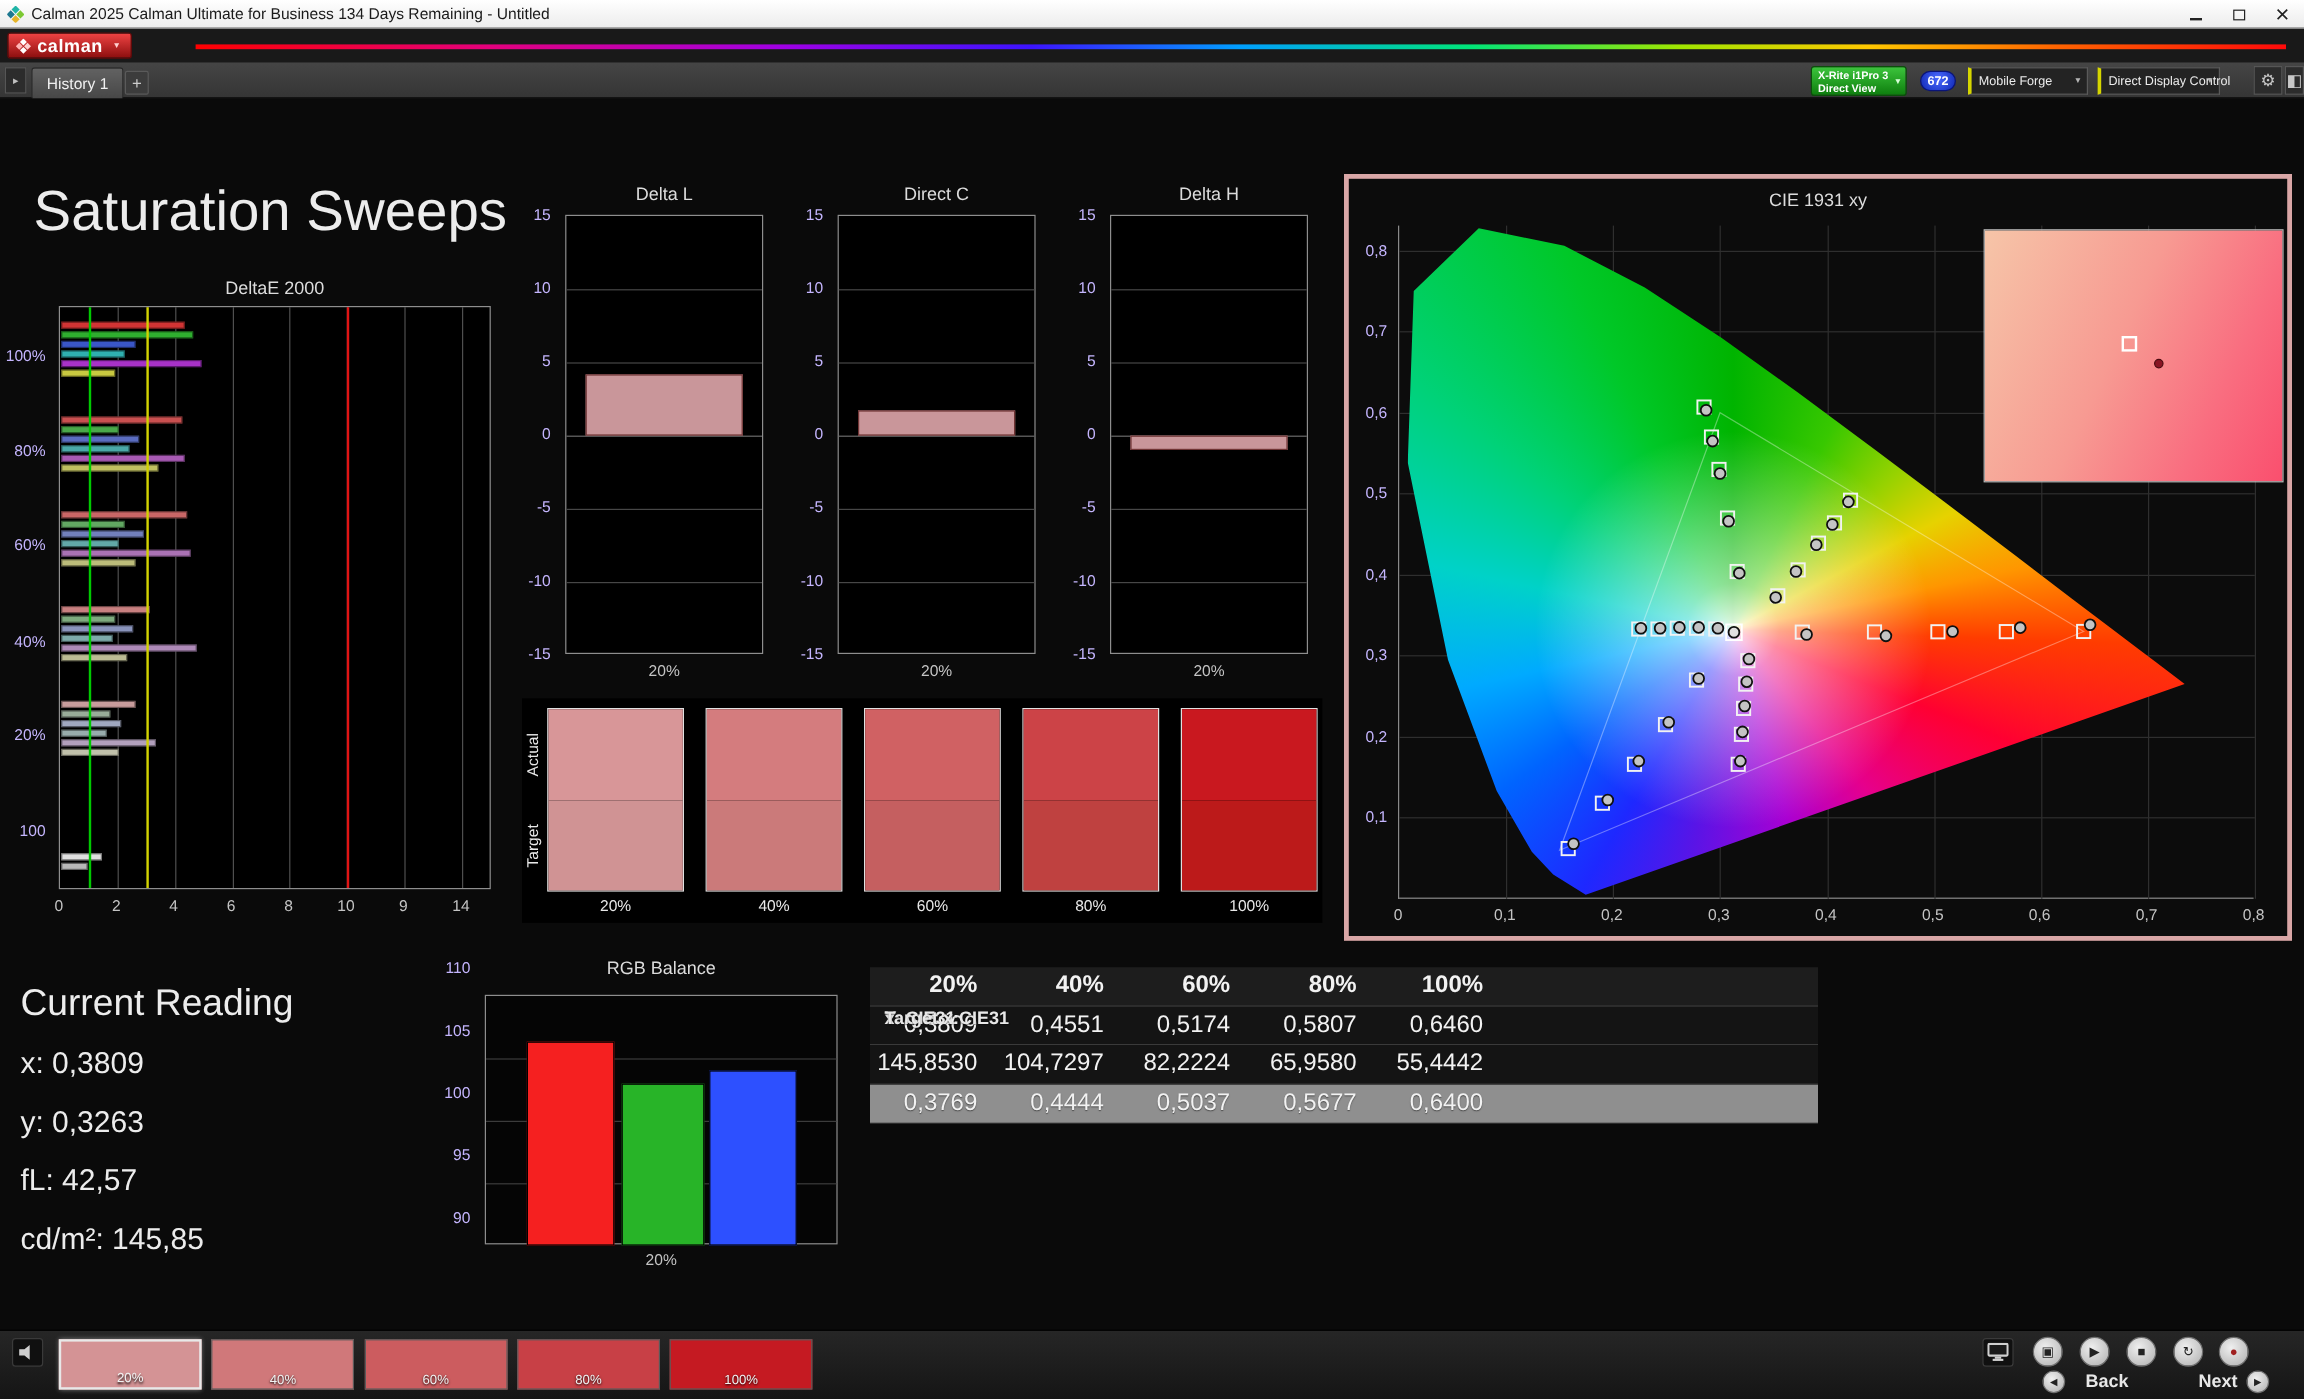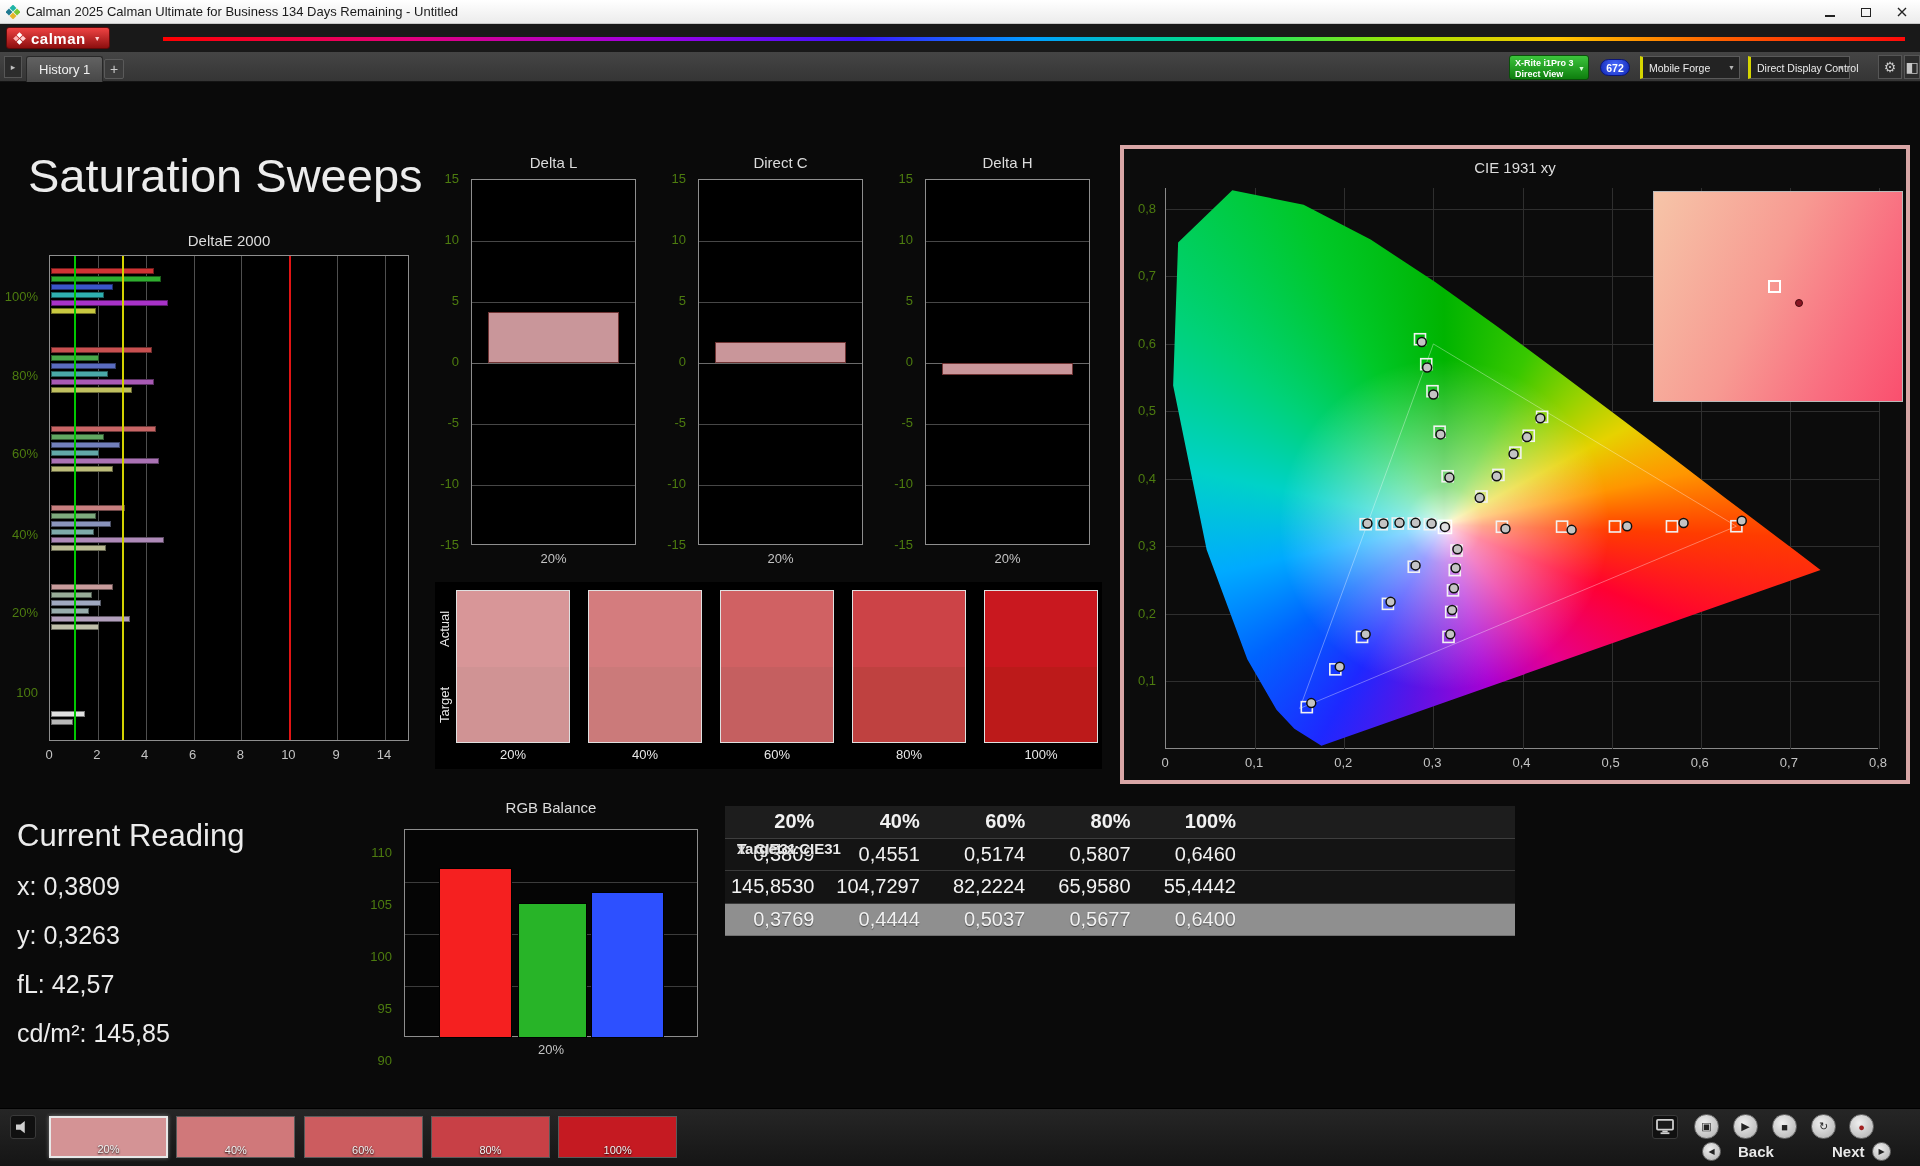"15" .ytick { color: #4d7c0f -> #c4b5fd }
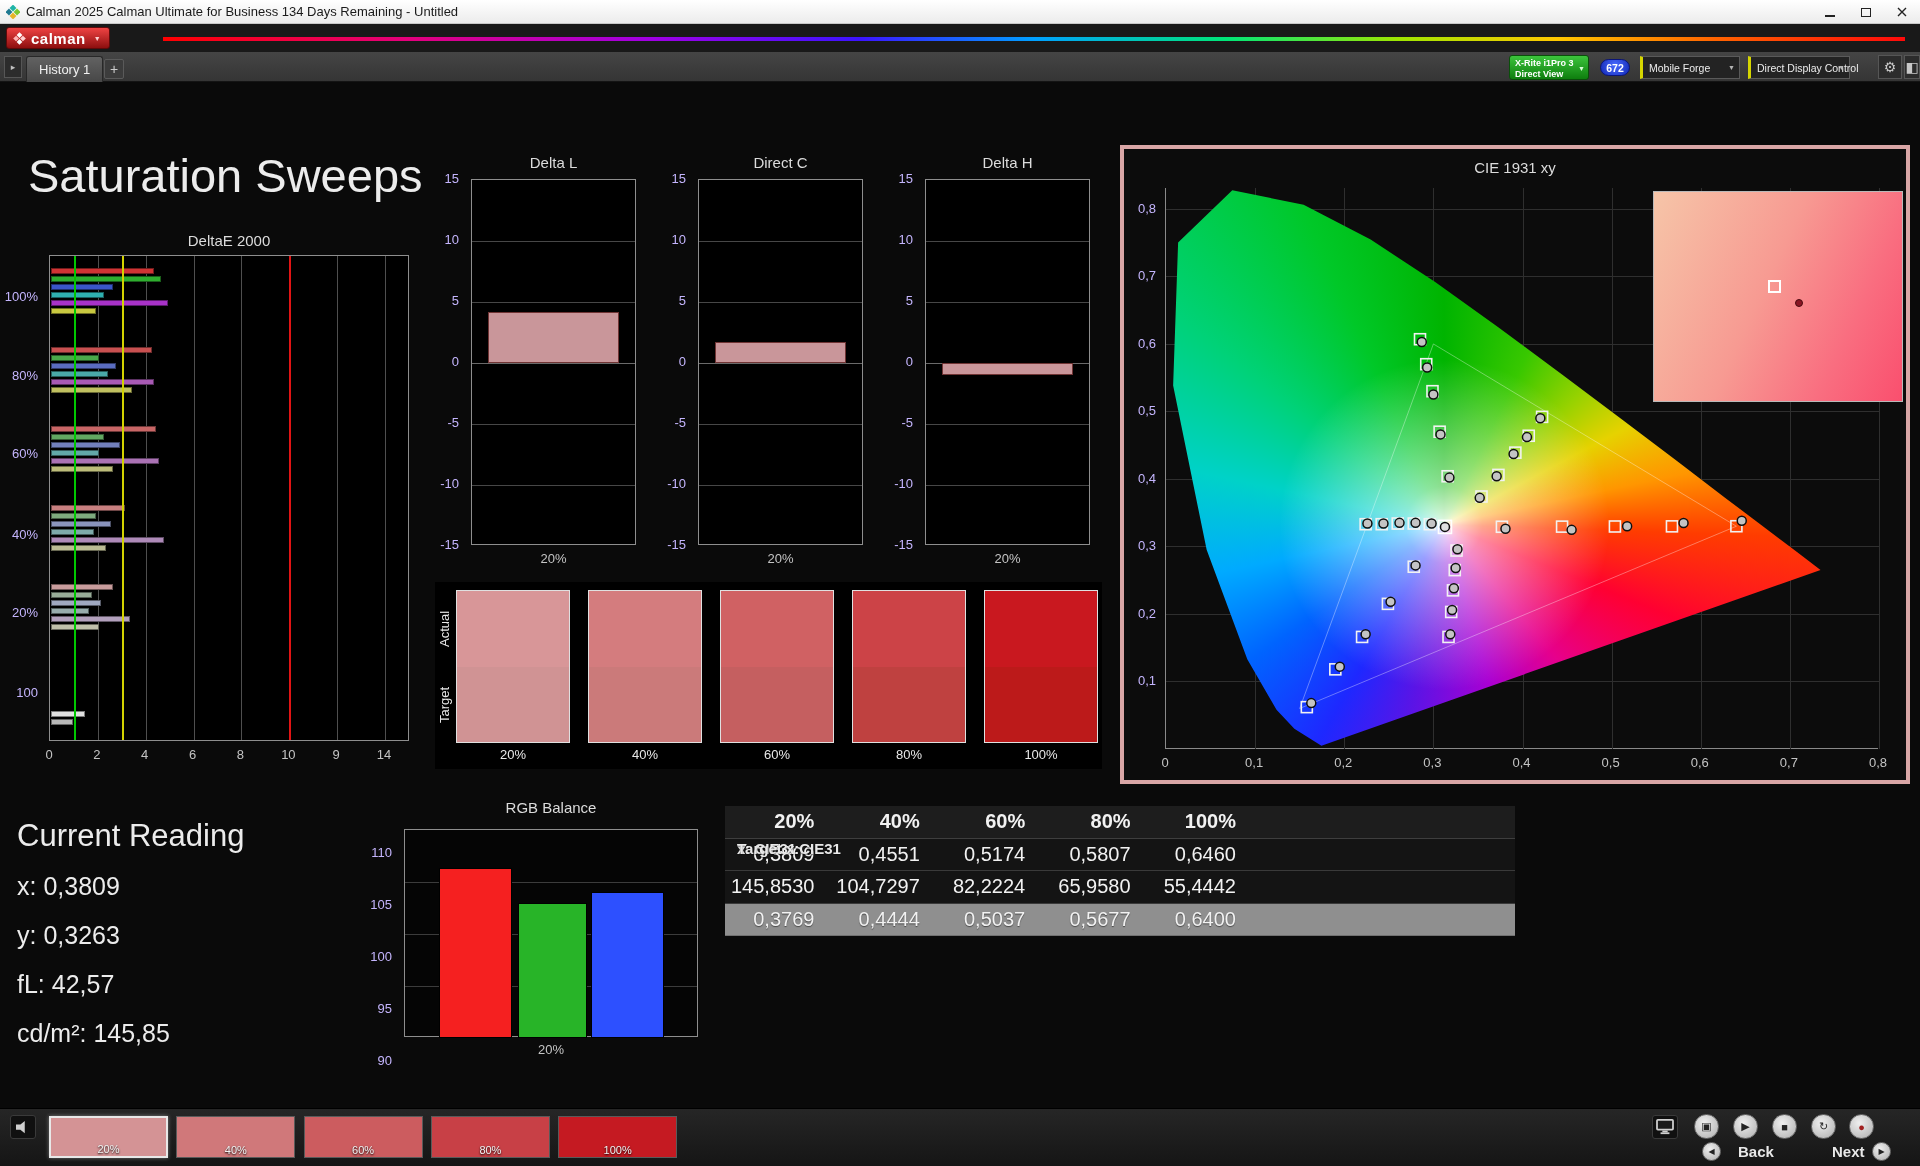"110" #rgb-ylabels { top: 853px -> 807px }
